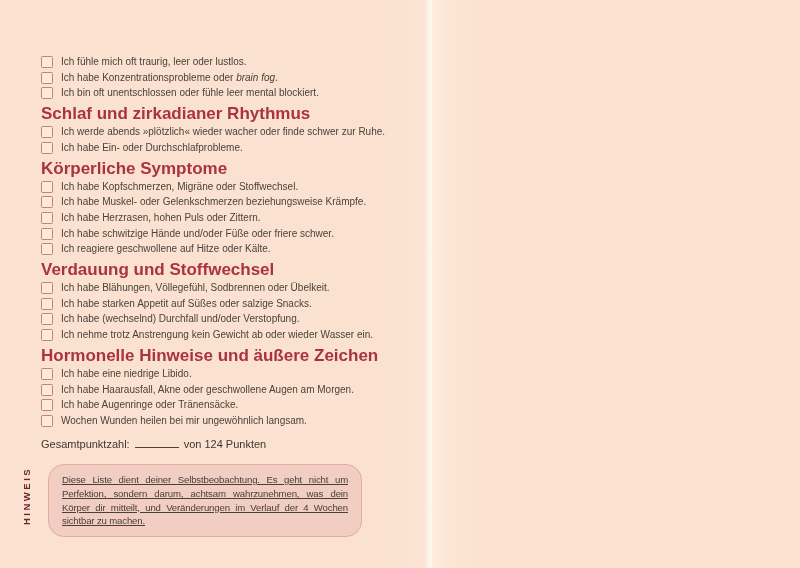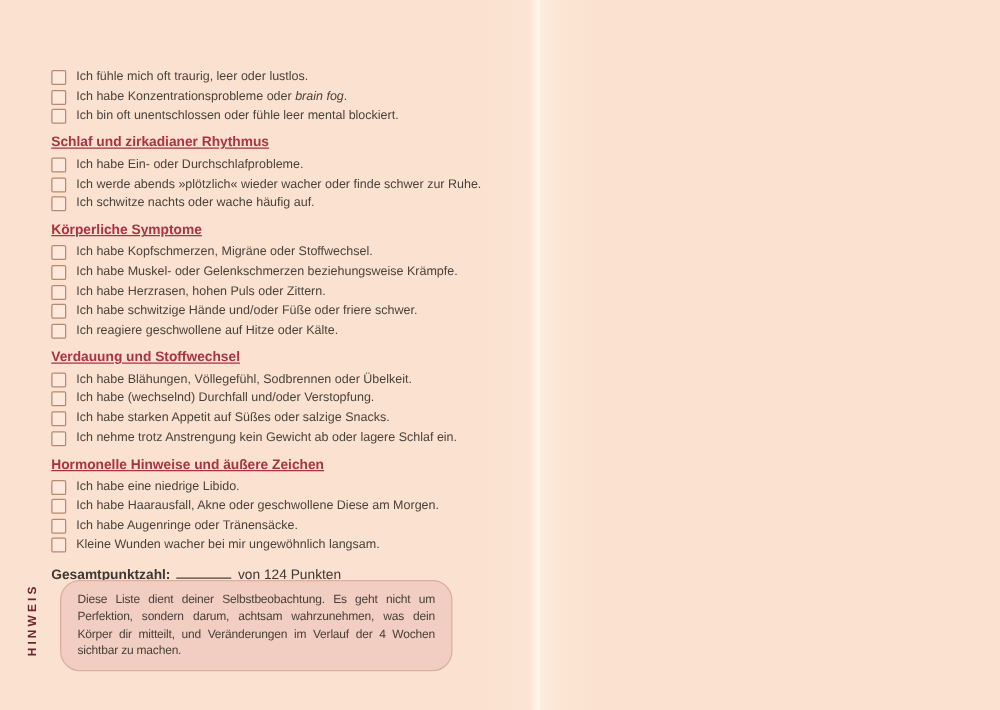"Schlaf und zirkadianer Rhythmus" .group-title { font-size: 11px -> 17px; text-decoration: underline -> none }
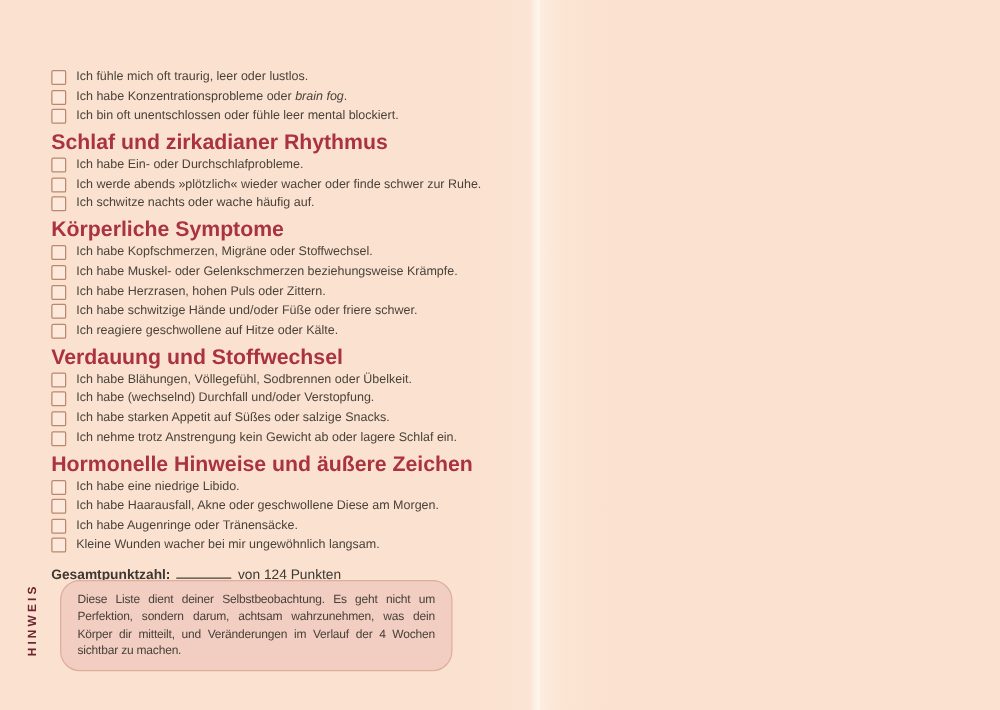"Ich habe Ein- oder Durchschlafprobleme." div.check-item { order: before "Ich werde abends »plötzlich« wieder" -> after "Ich werde abends »plötzlich« wieder" }
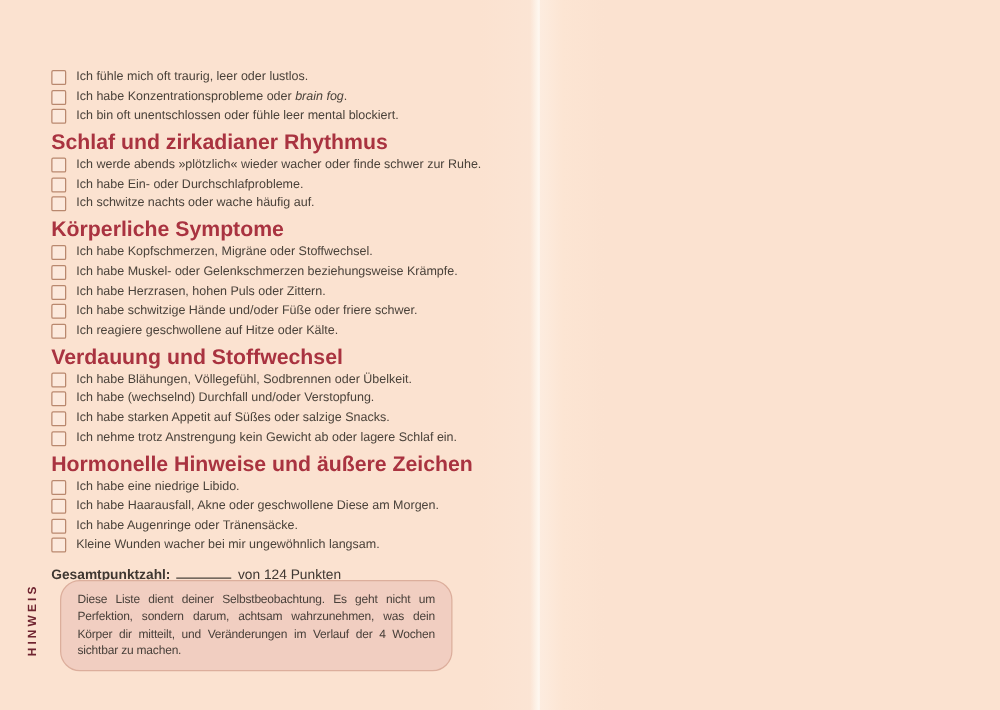"Ich schwitze nachts oder wache" div.check-item { html: <div> <span></span> <span>Ich schwitze nachts oder wache häufig auf.</span> </div> -> none }
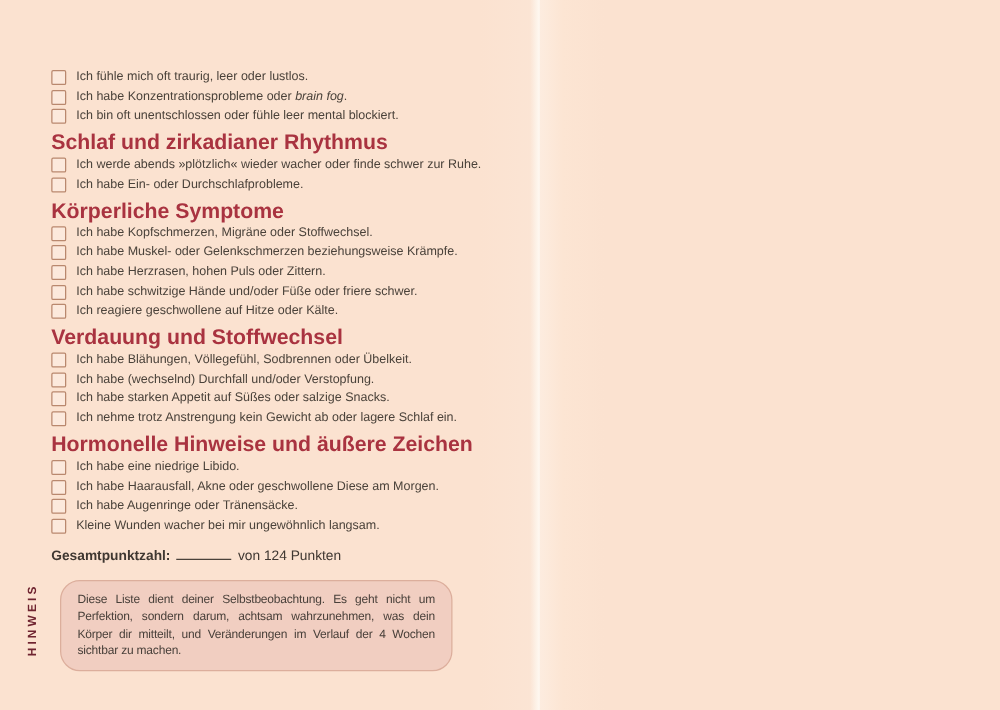"Ich habe (wechselnd) Durchfall und/oder" div.check-item { order: before "Ich habe starken Appetit auf" -> after "Ich habe starken Appetit auf" }
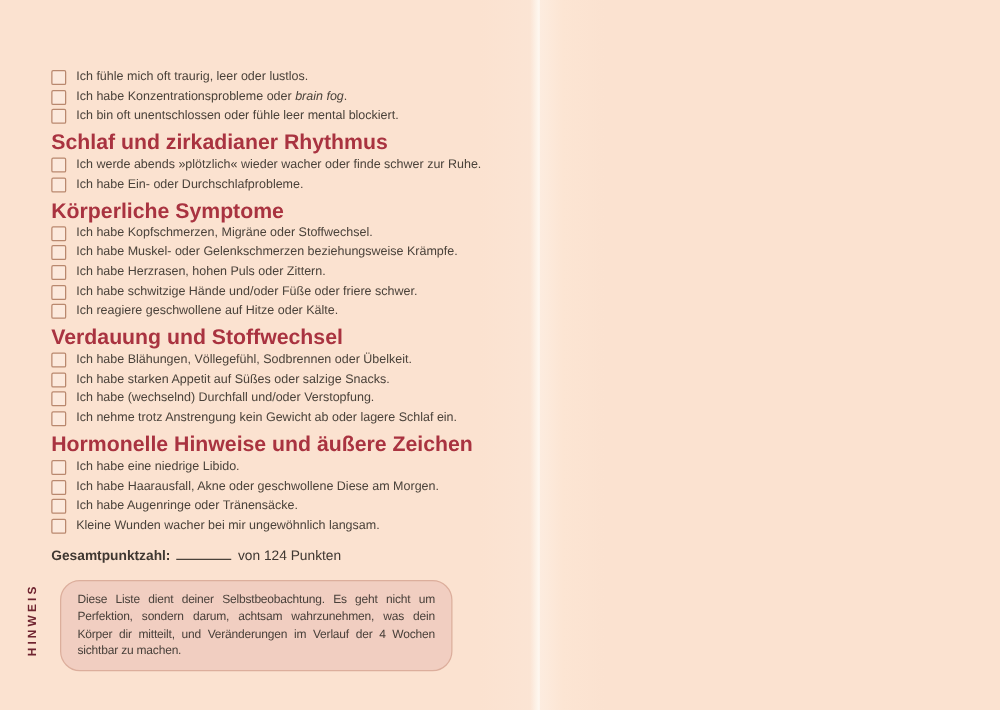"Ich nehme trotz Anstrengung kein" span.ci-text { text: lagere Schlaf -> wieder Wasser }
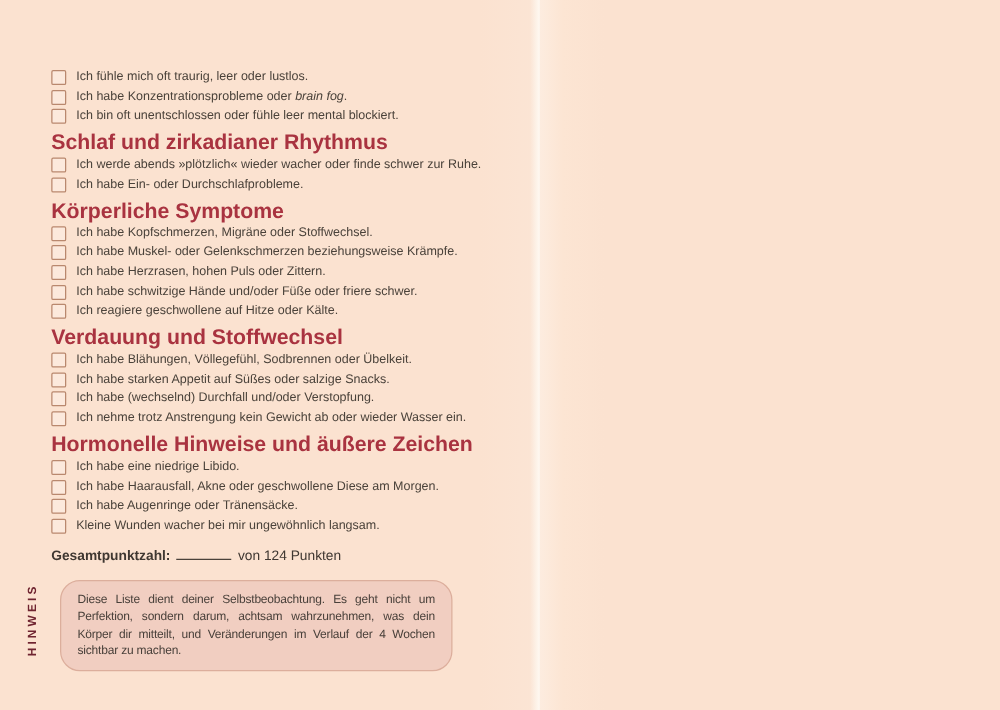"Ich habe Haarausfall, Akne oder" span.ci-text { text: Diese -> Augen }
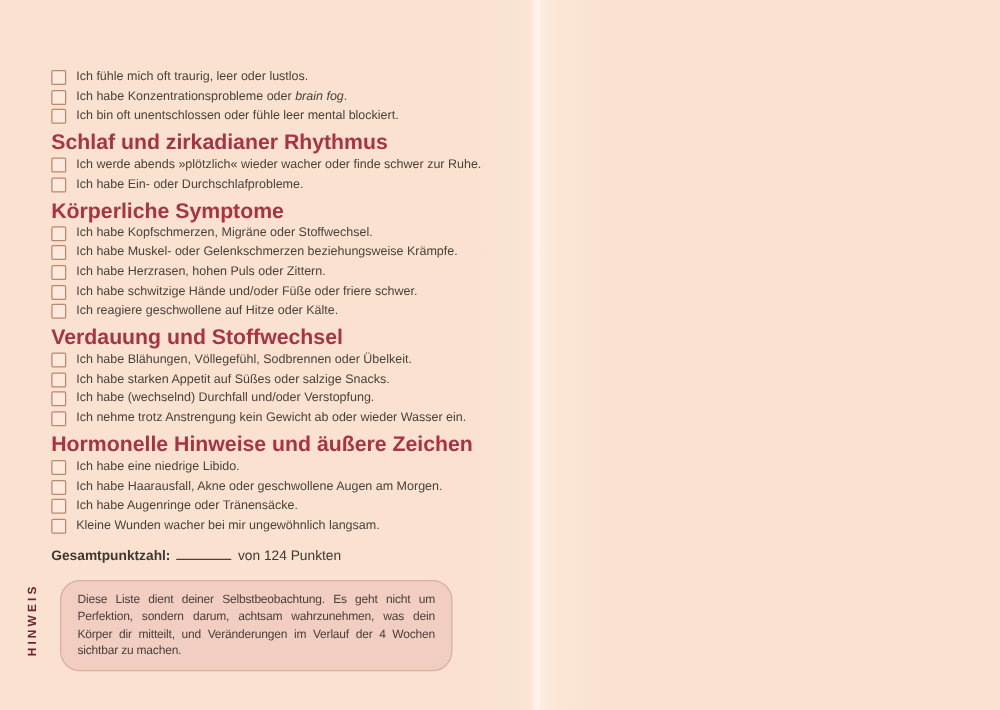"Kleine Wunden wacher bei mir" span.ci-text { text: Kleine Wunden wacher -> Wochen Wunden heilen }
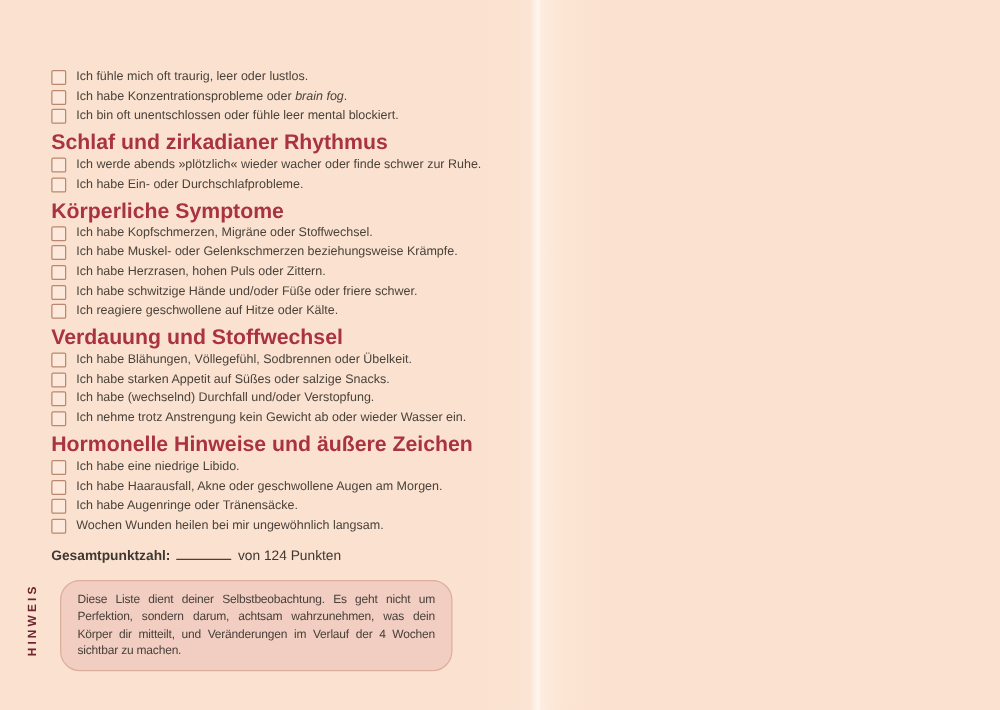"Gesamtpunktzahl:" .total-label { font-weight: bold -> normal }
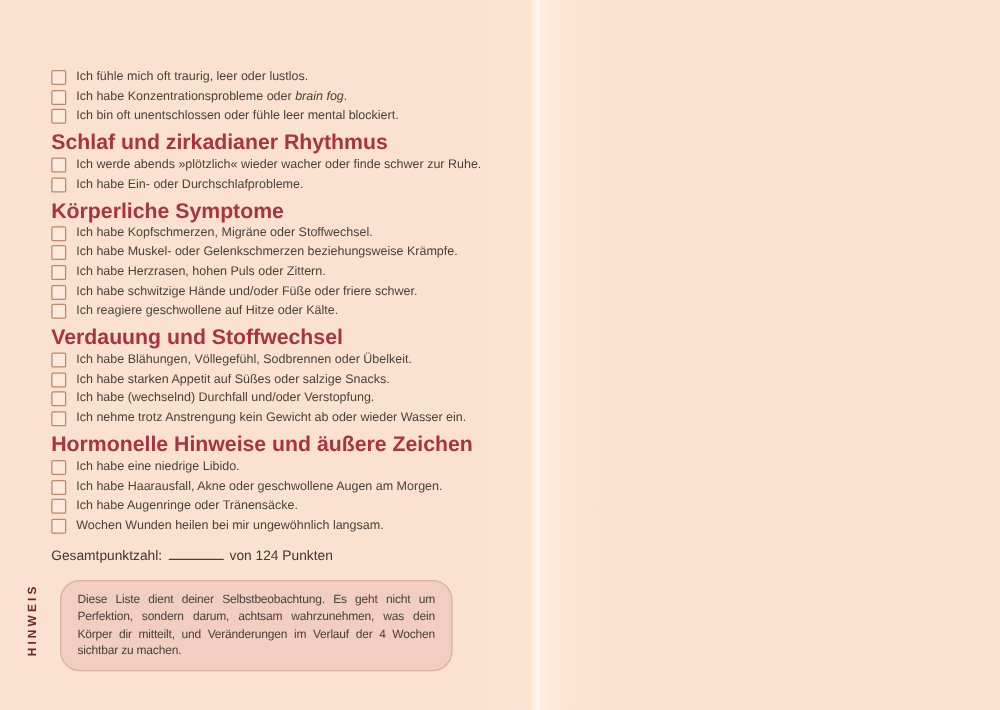"Diese Liste dient deiner" .hinweis-box { text-decoration: none -> underline }
